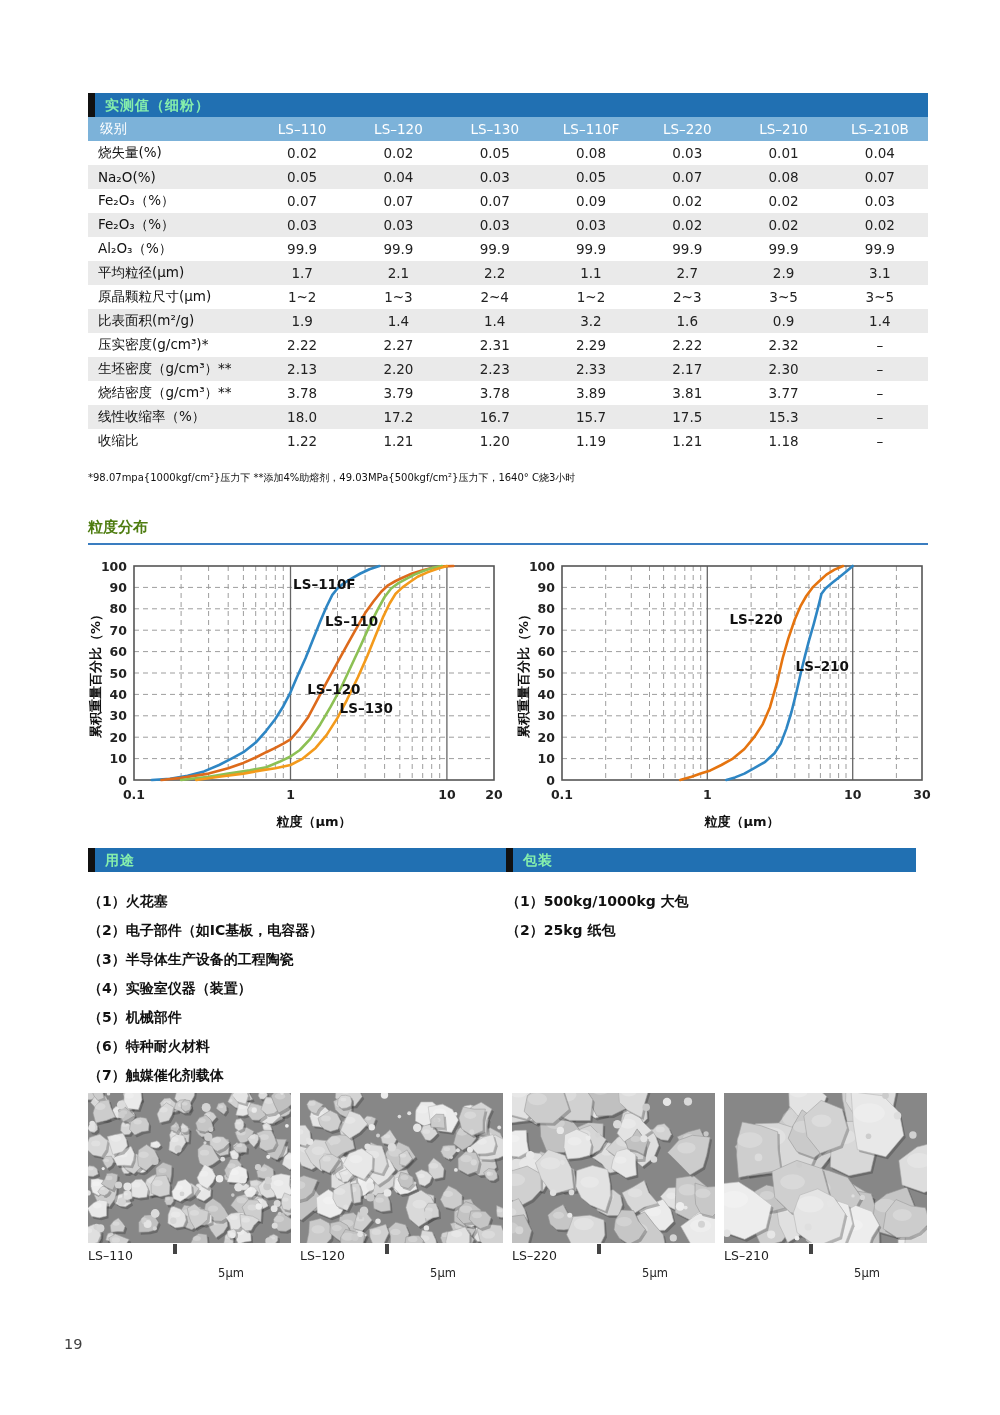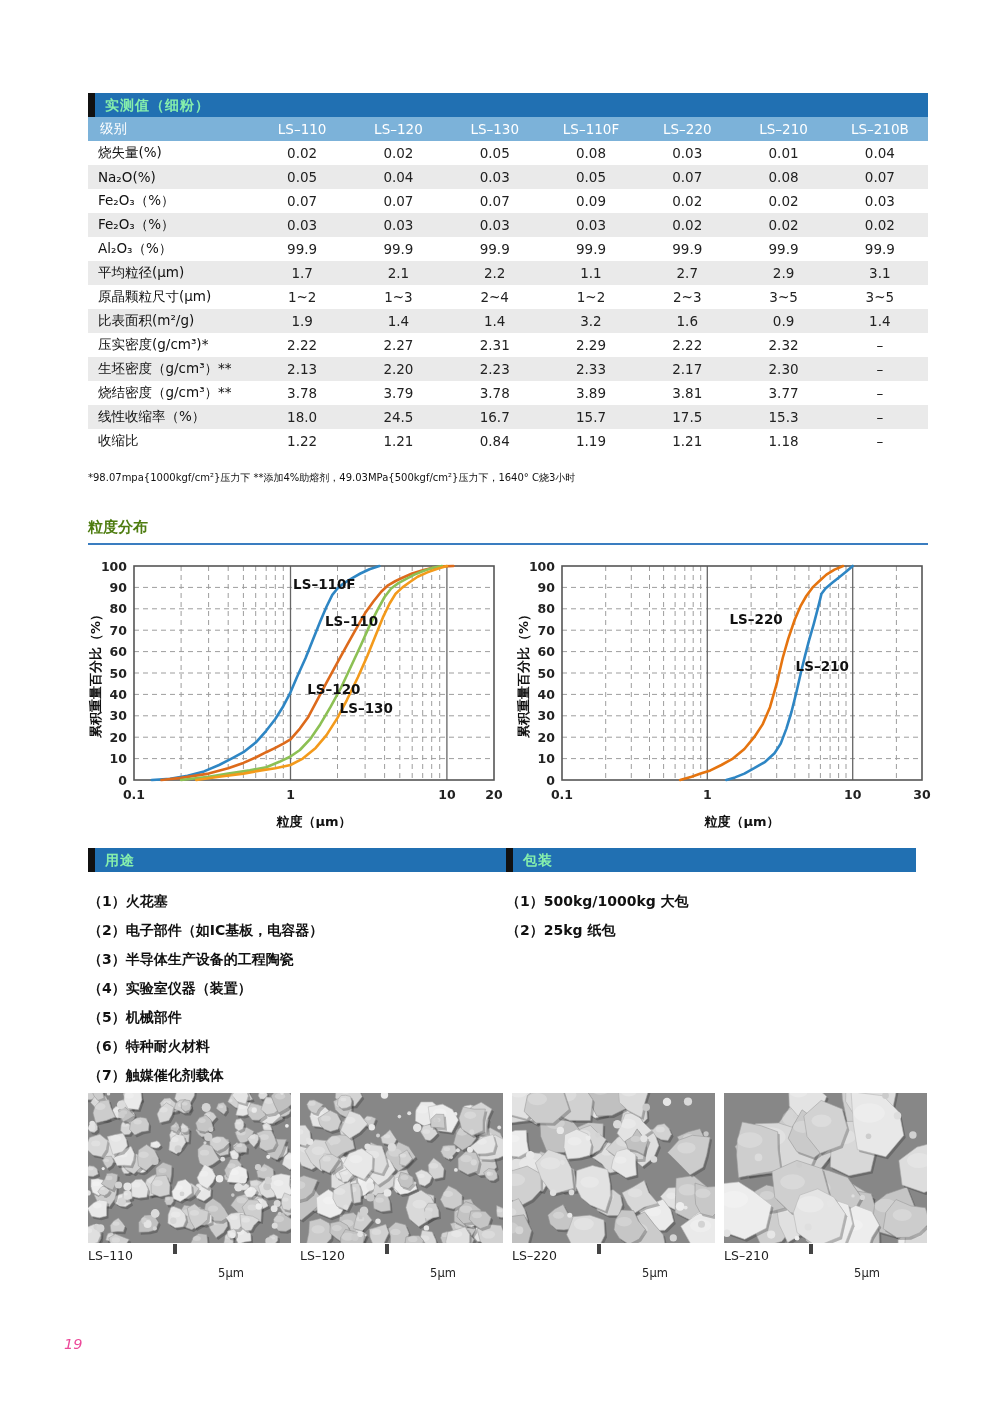"24.5" td { text: 24.5 -> 17.2 }
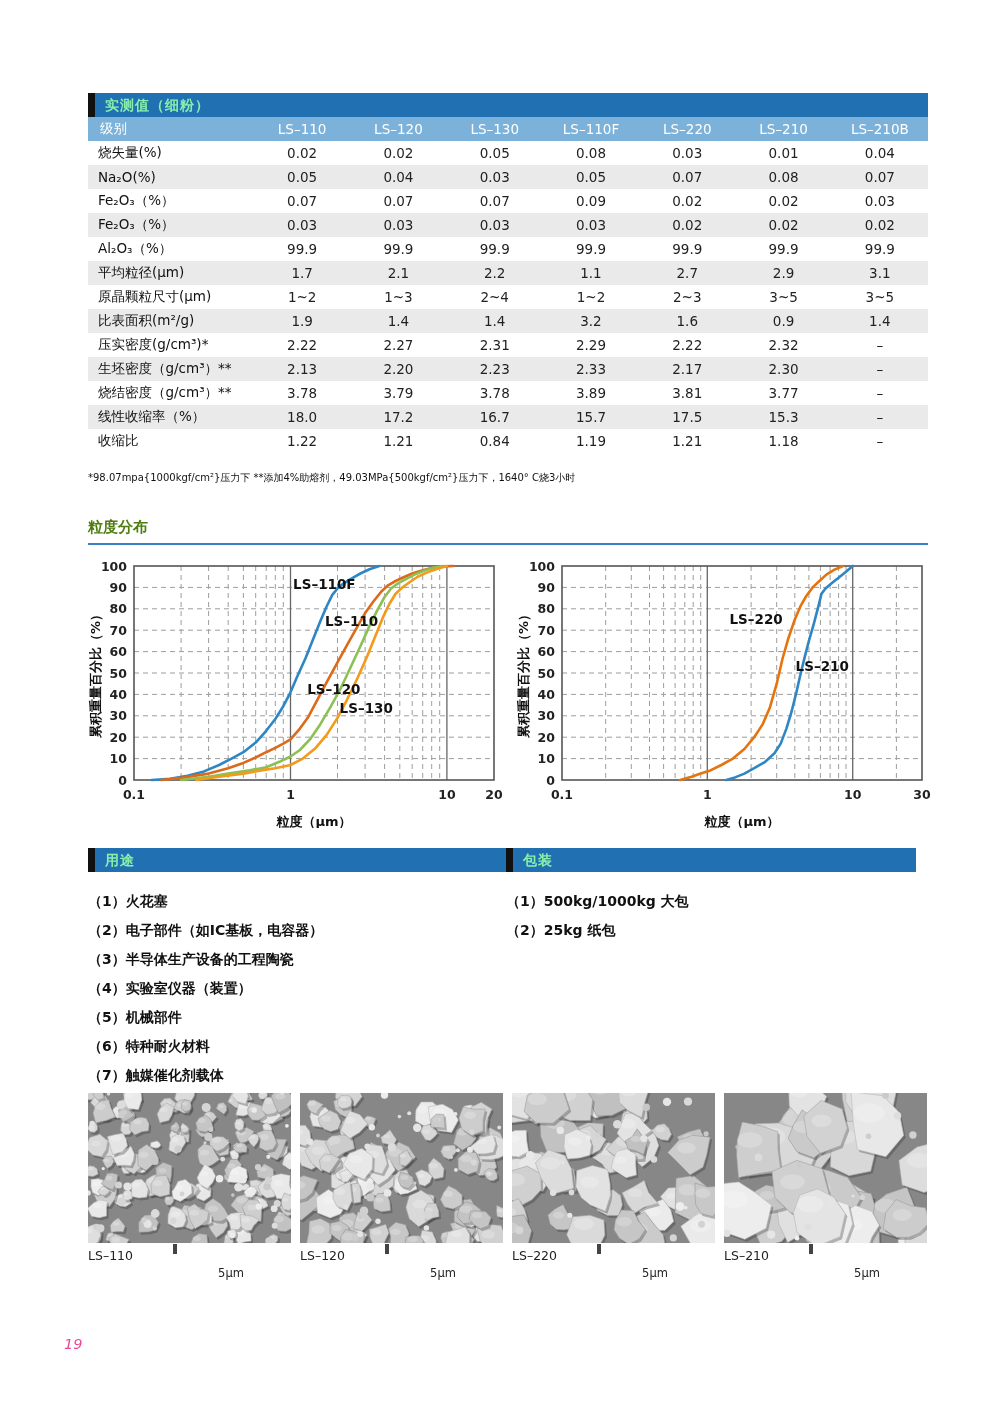"0.84" td { text: 0.84 -> 1.20 }
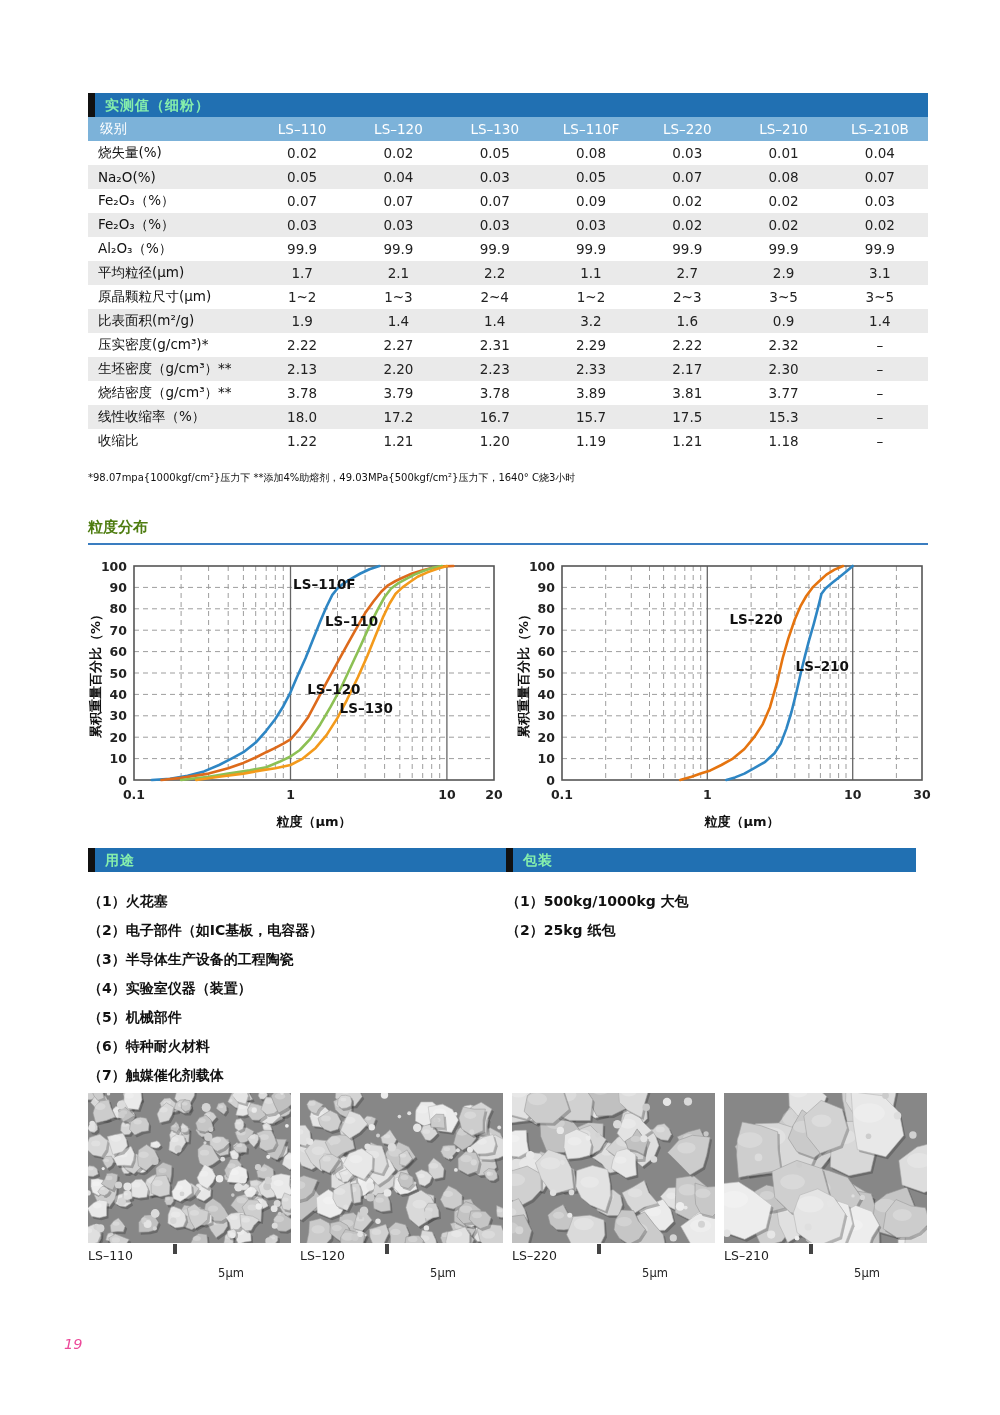"19" .page-num { color: #ec4899 -> #404040; font-style: italic -> none }
